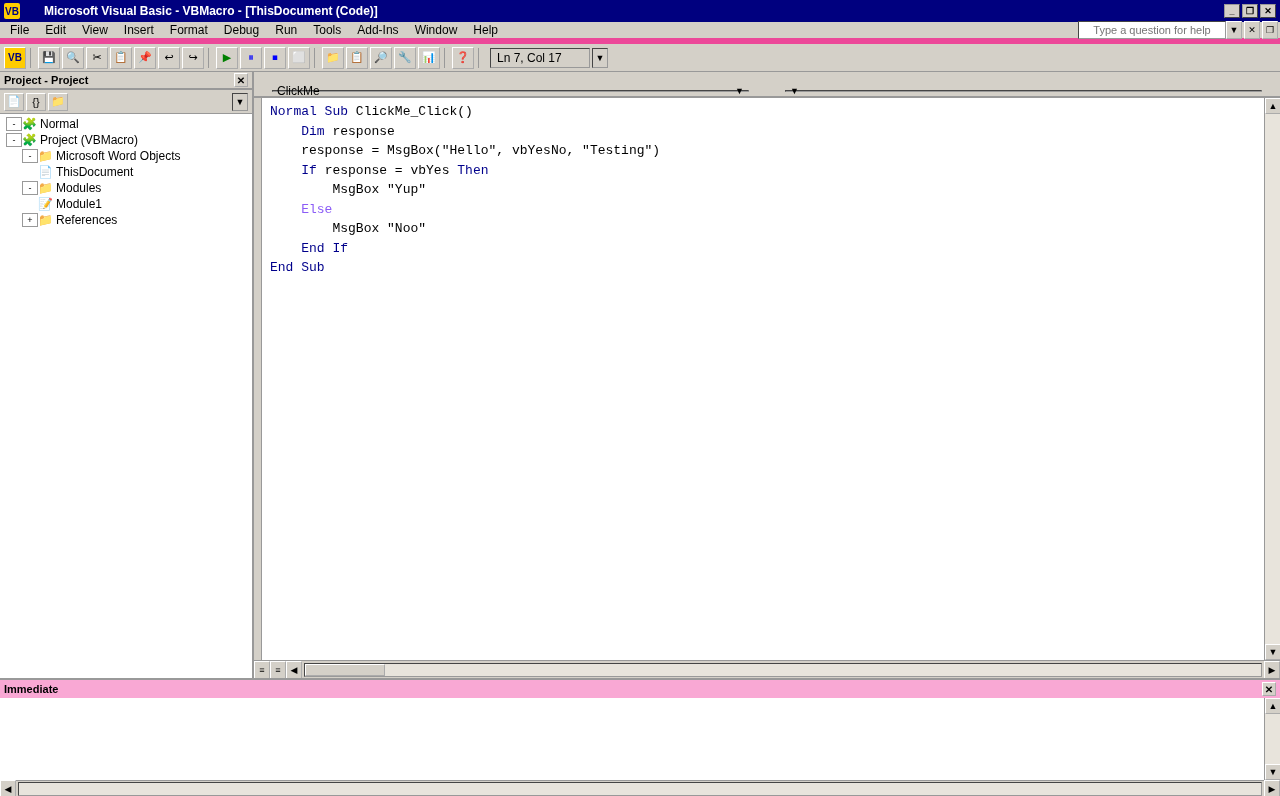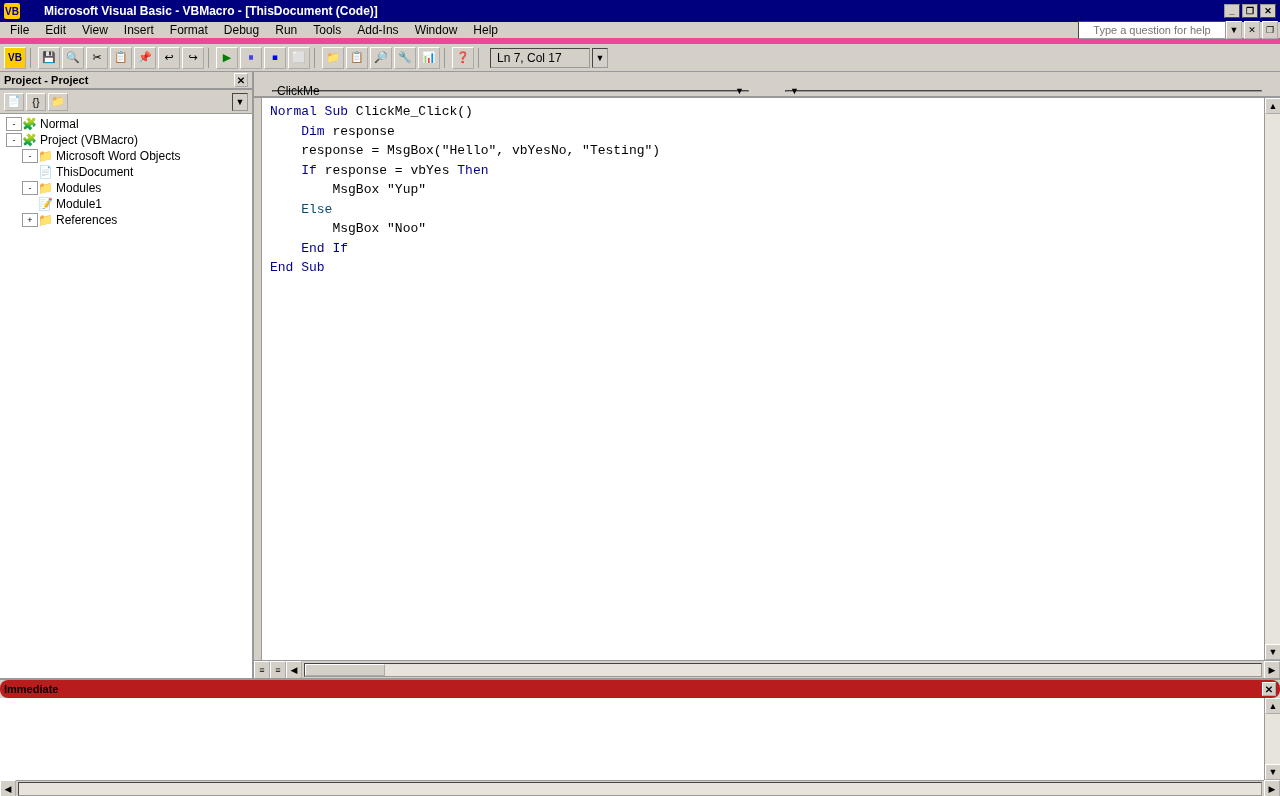"Else" span.kw { color: #0c4a6e -> #8b5cf6 }
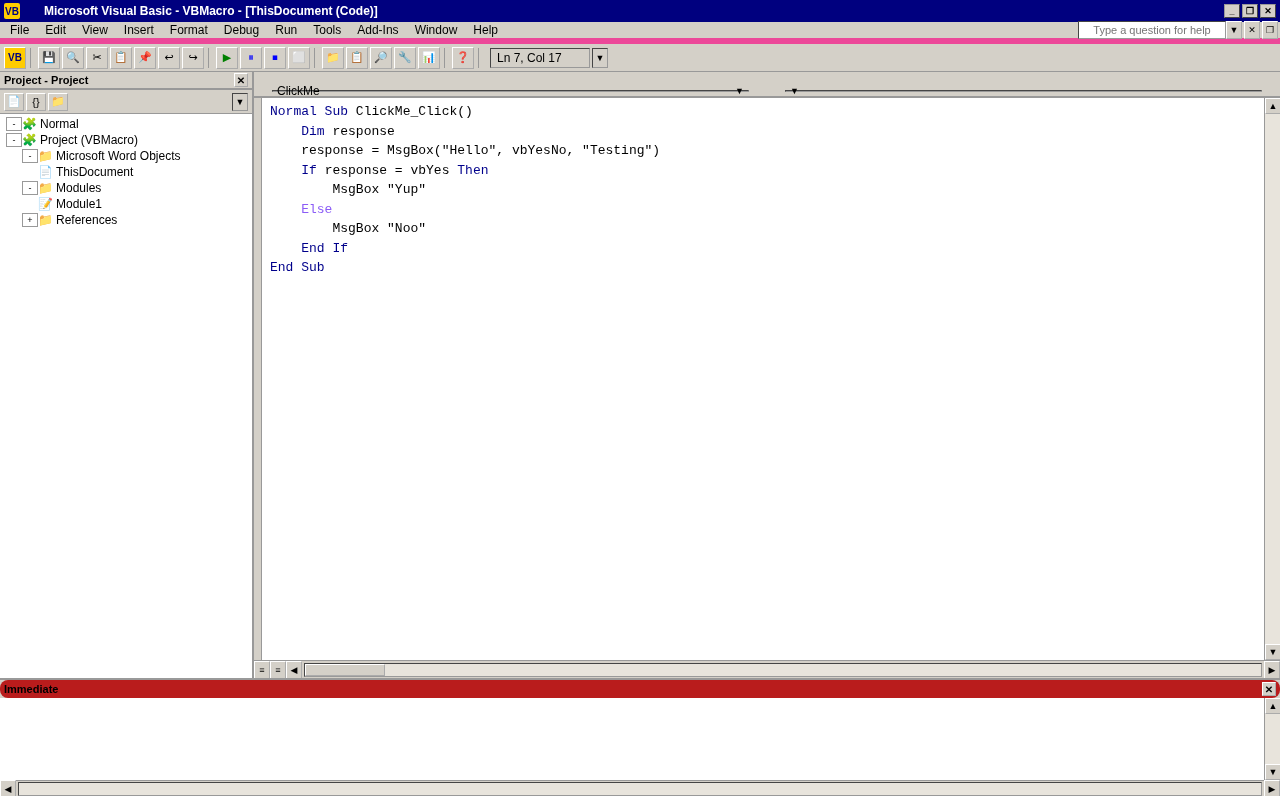"Immediate" #immediate-title { background: #b91c1c -> #f9a8d4; border-radius: 8px -> none }
